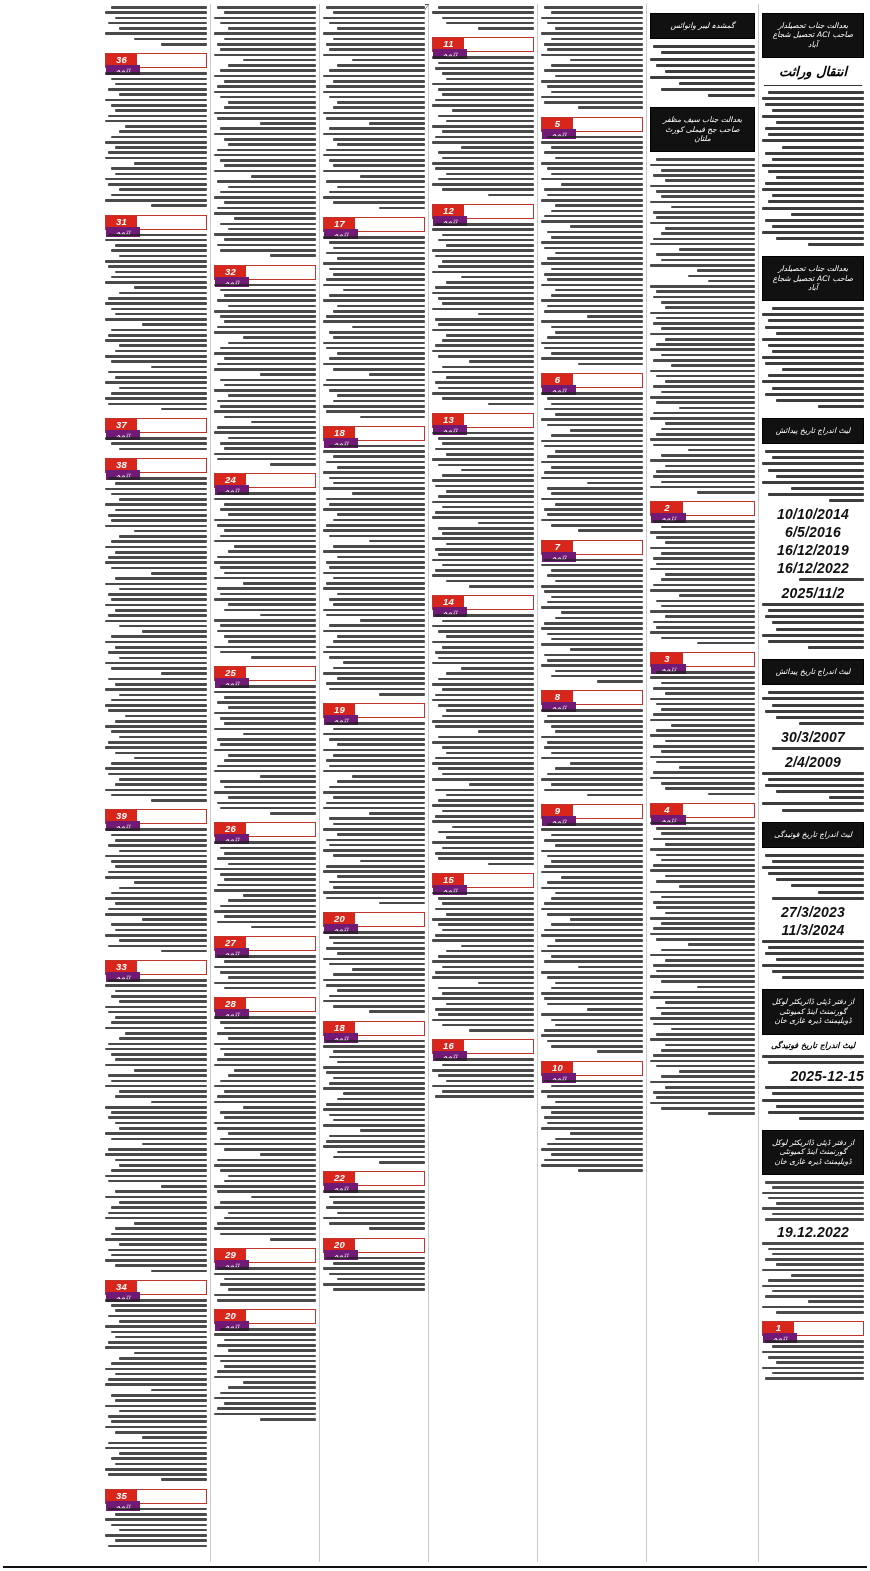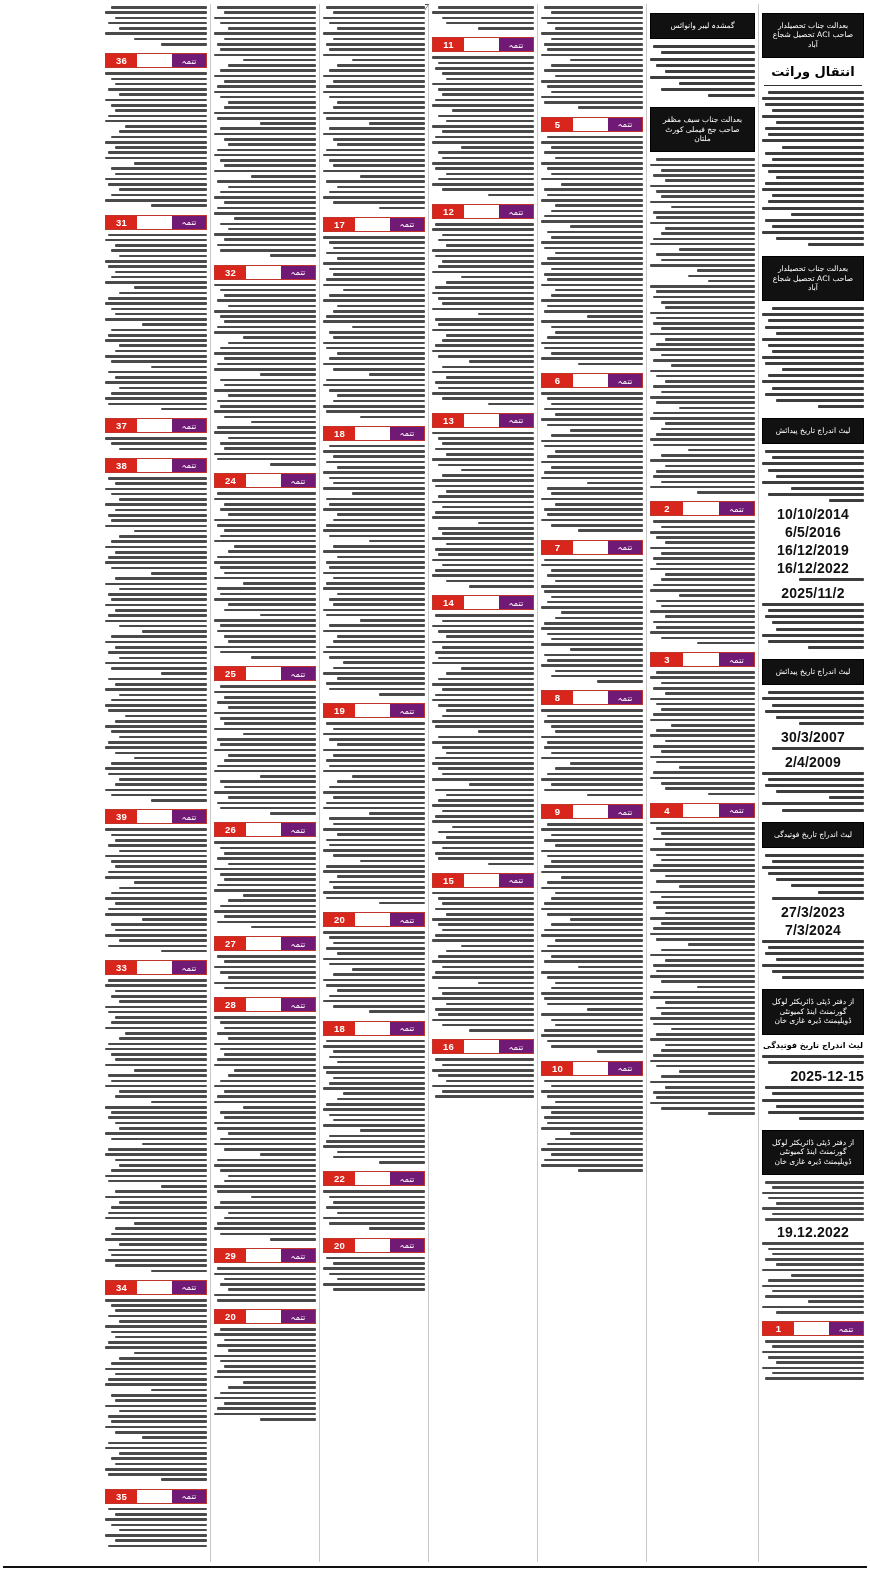"گمشدہ لیبر وانوائس" .col-inner { font-style: none -> italic }
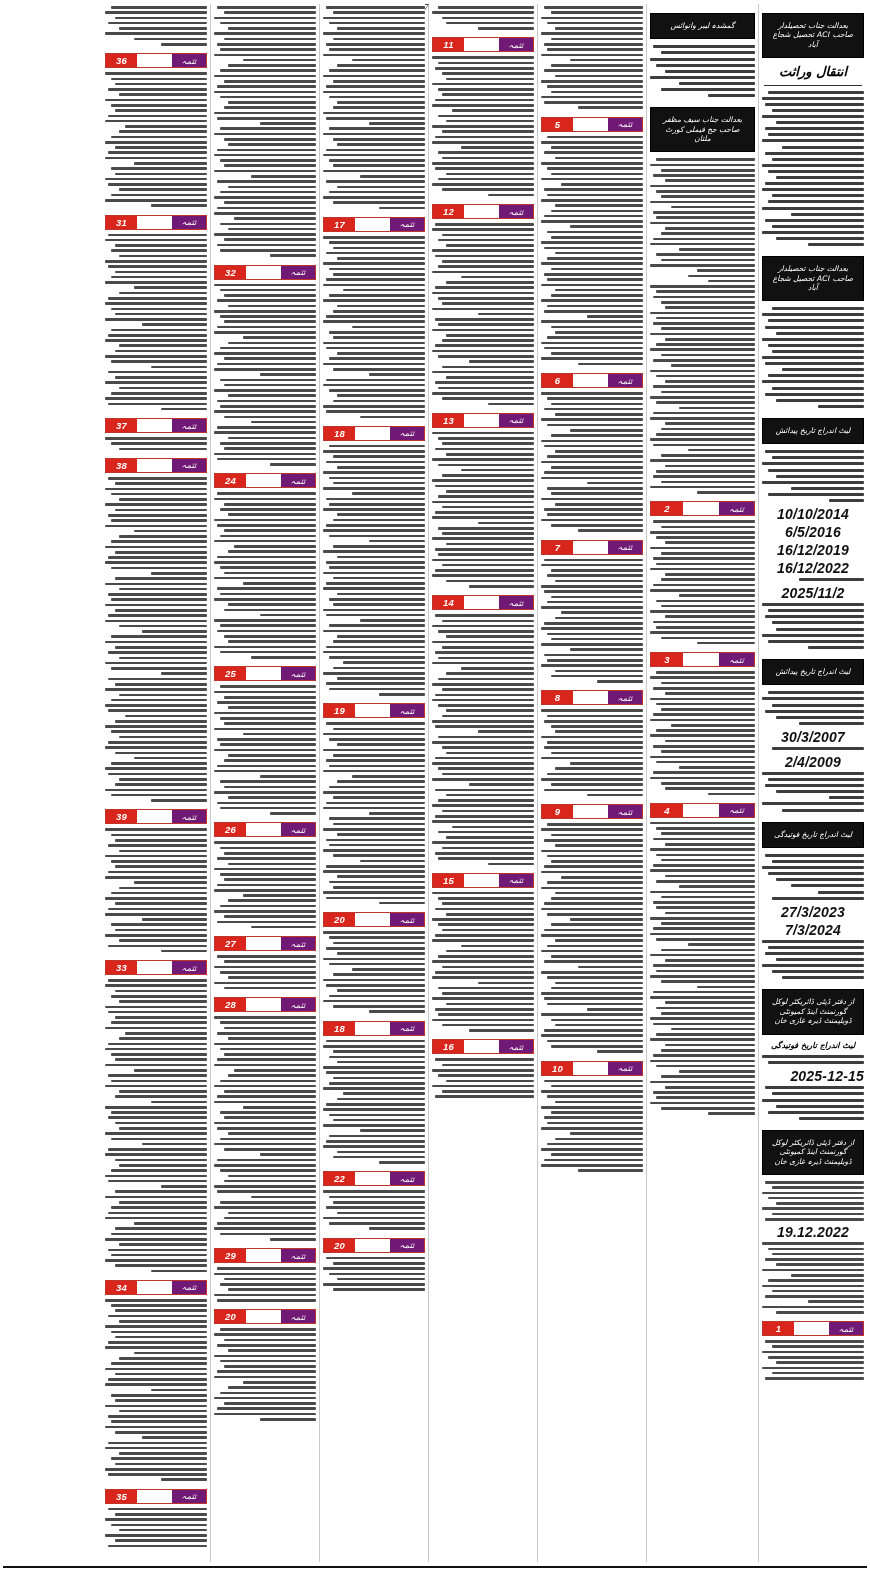"11" .badge { flex-direction: row -> column }
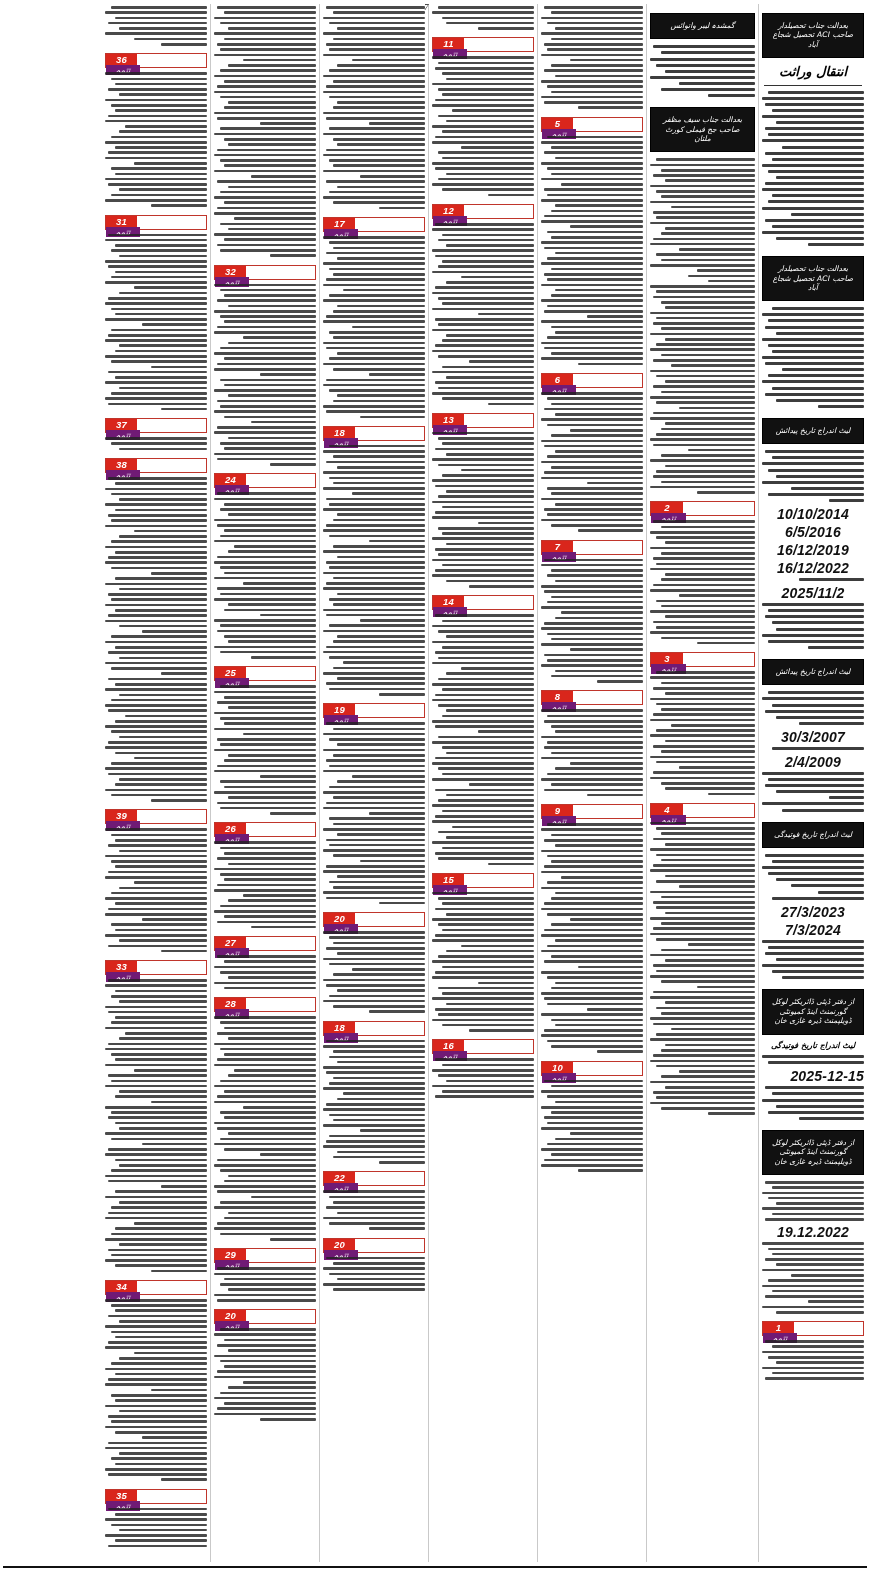"7/3/2024" div.dateline { text: 7/3/2024 -> 11/3/2024 }
